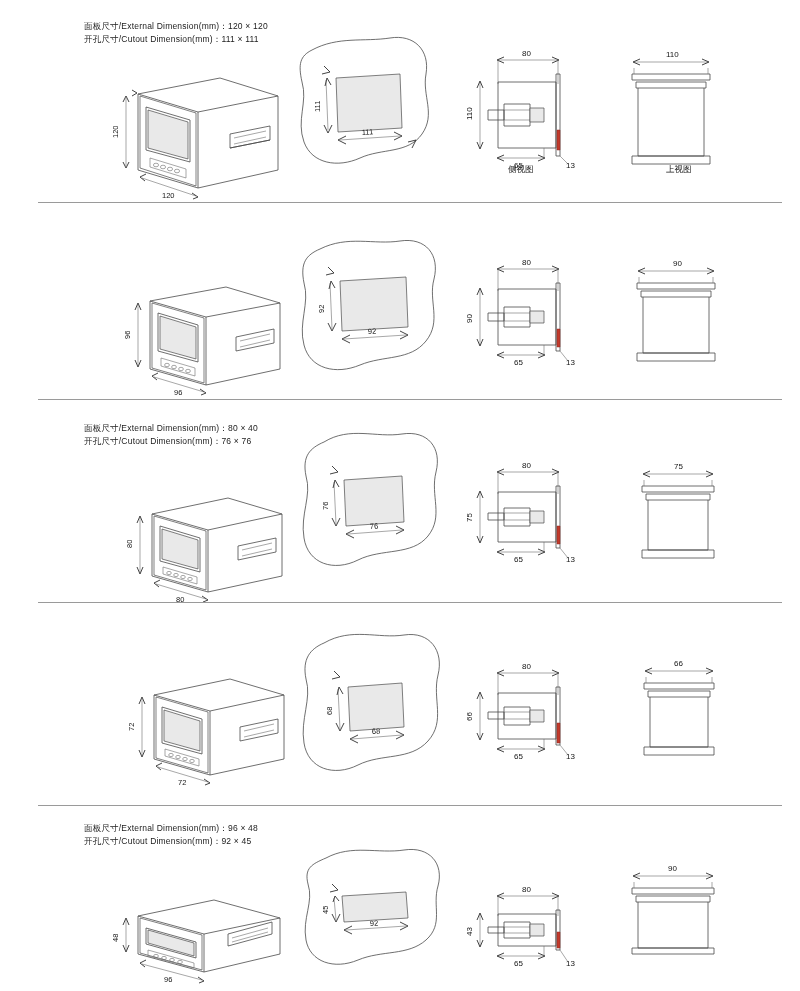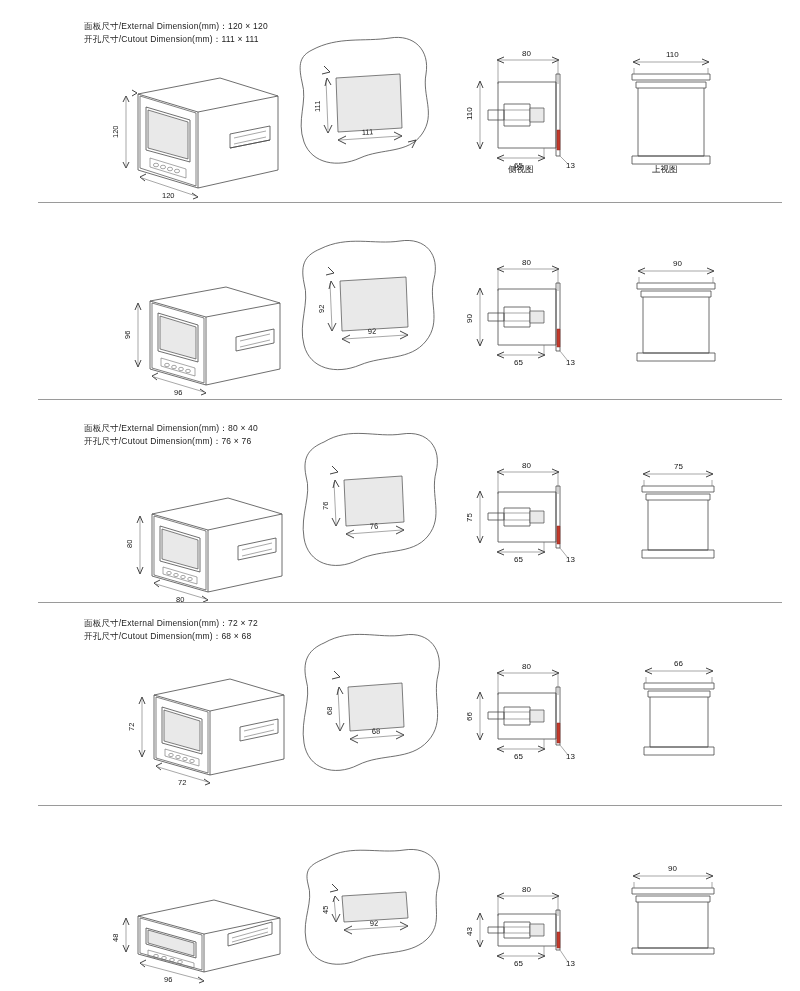"上视图" div.cn { left: 652px -> 666px }
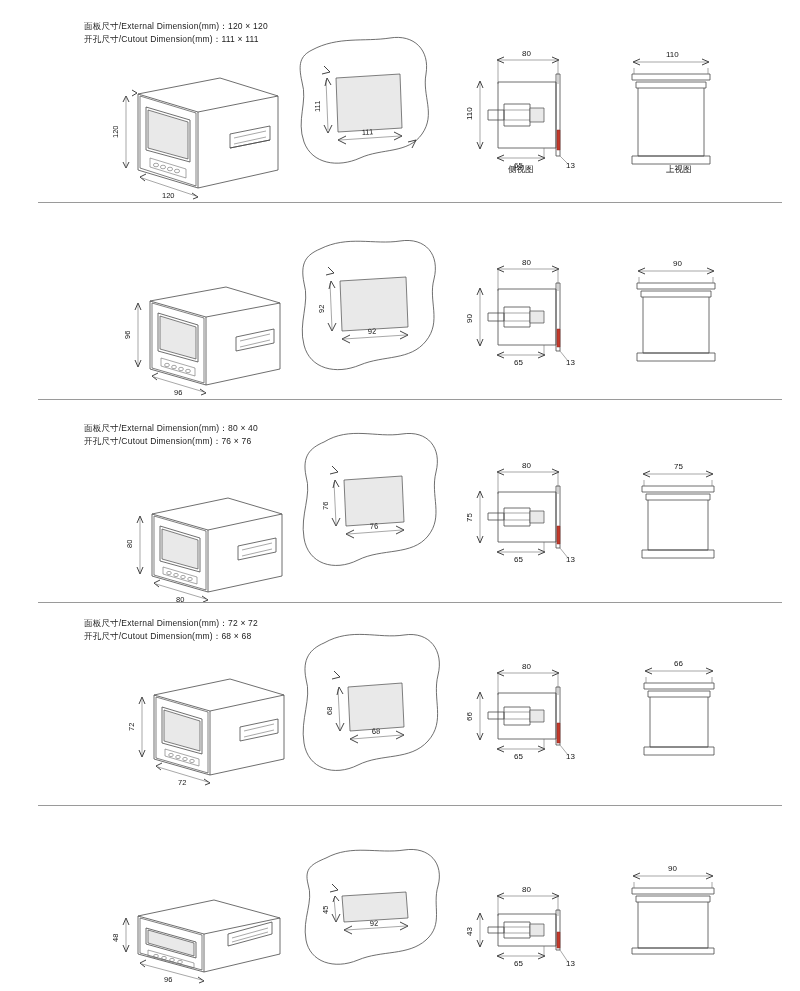"面板尺寸/External Dimension(mm)：72 × 72" div.captions { html: <div> <div>面板尺寸/External Dimension(mm)：72 × 72</div> <div>开孔尺寸/Cutout Dimension(mm)：68 × 68</div> </div> -> none }
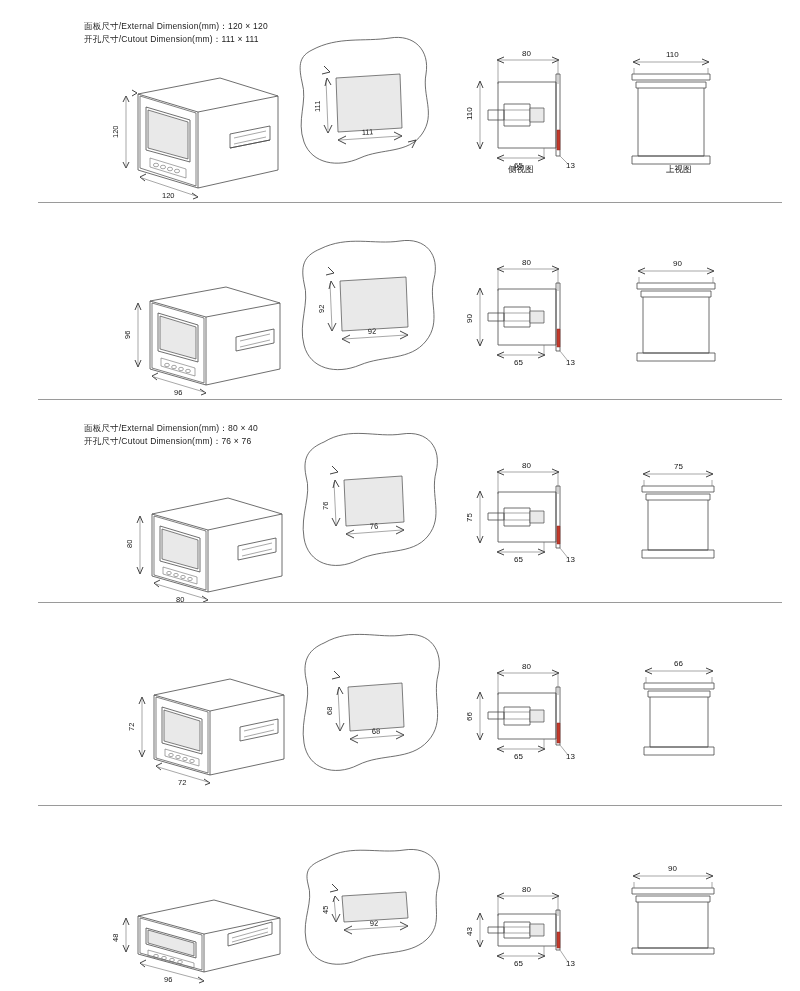"面板尺寸/External Dimension(mm)：96 × 48" div.captions { html: none -> <div> <div>面板尺寸/External Dimension(mm)：96 × 48</div> <div>开孔尺寸/Cutout Dimension(mm)：92 × 45</div> </div> }
